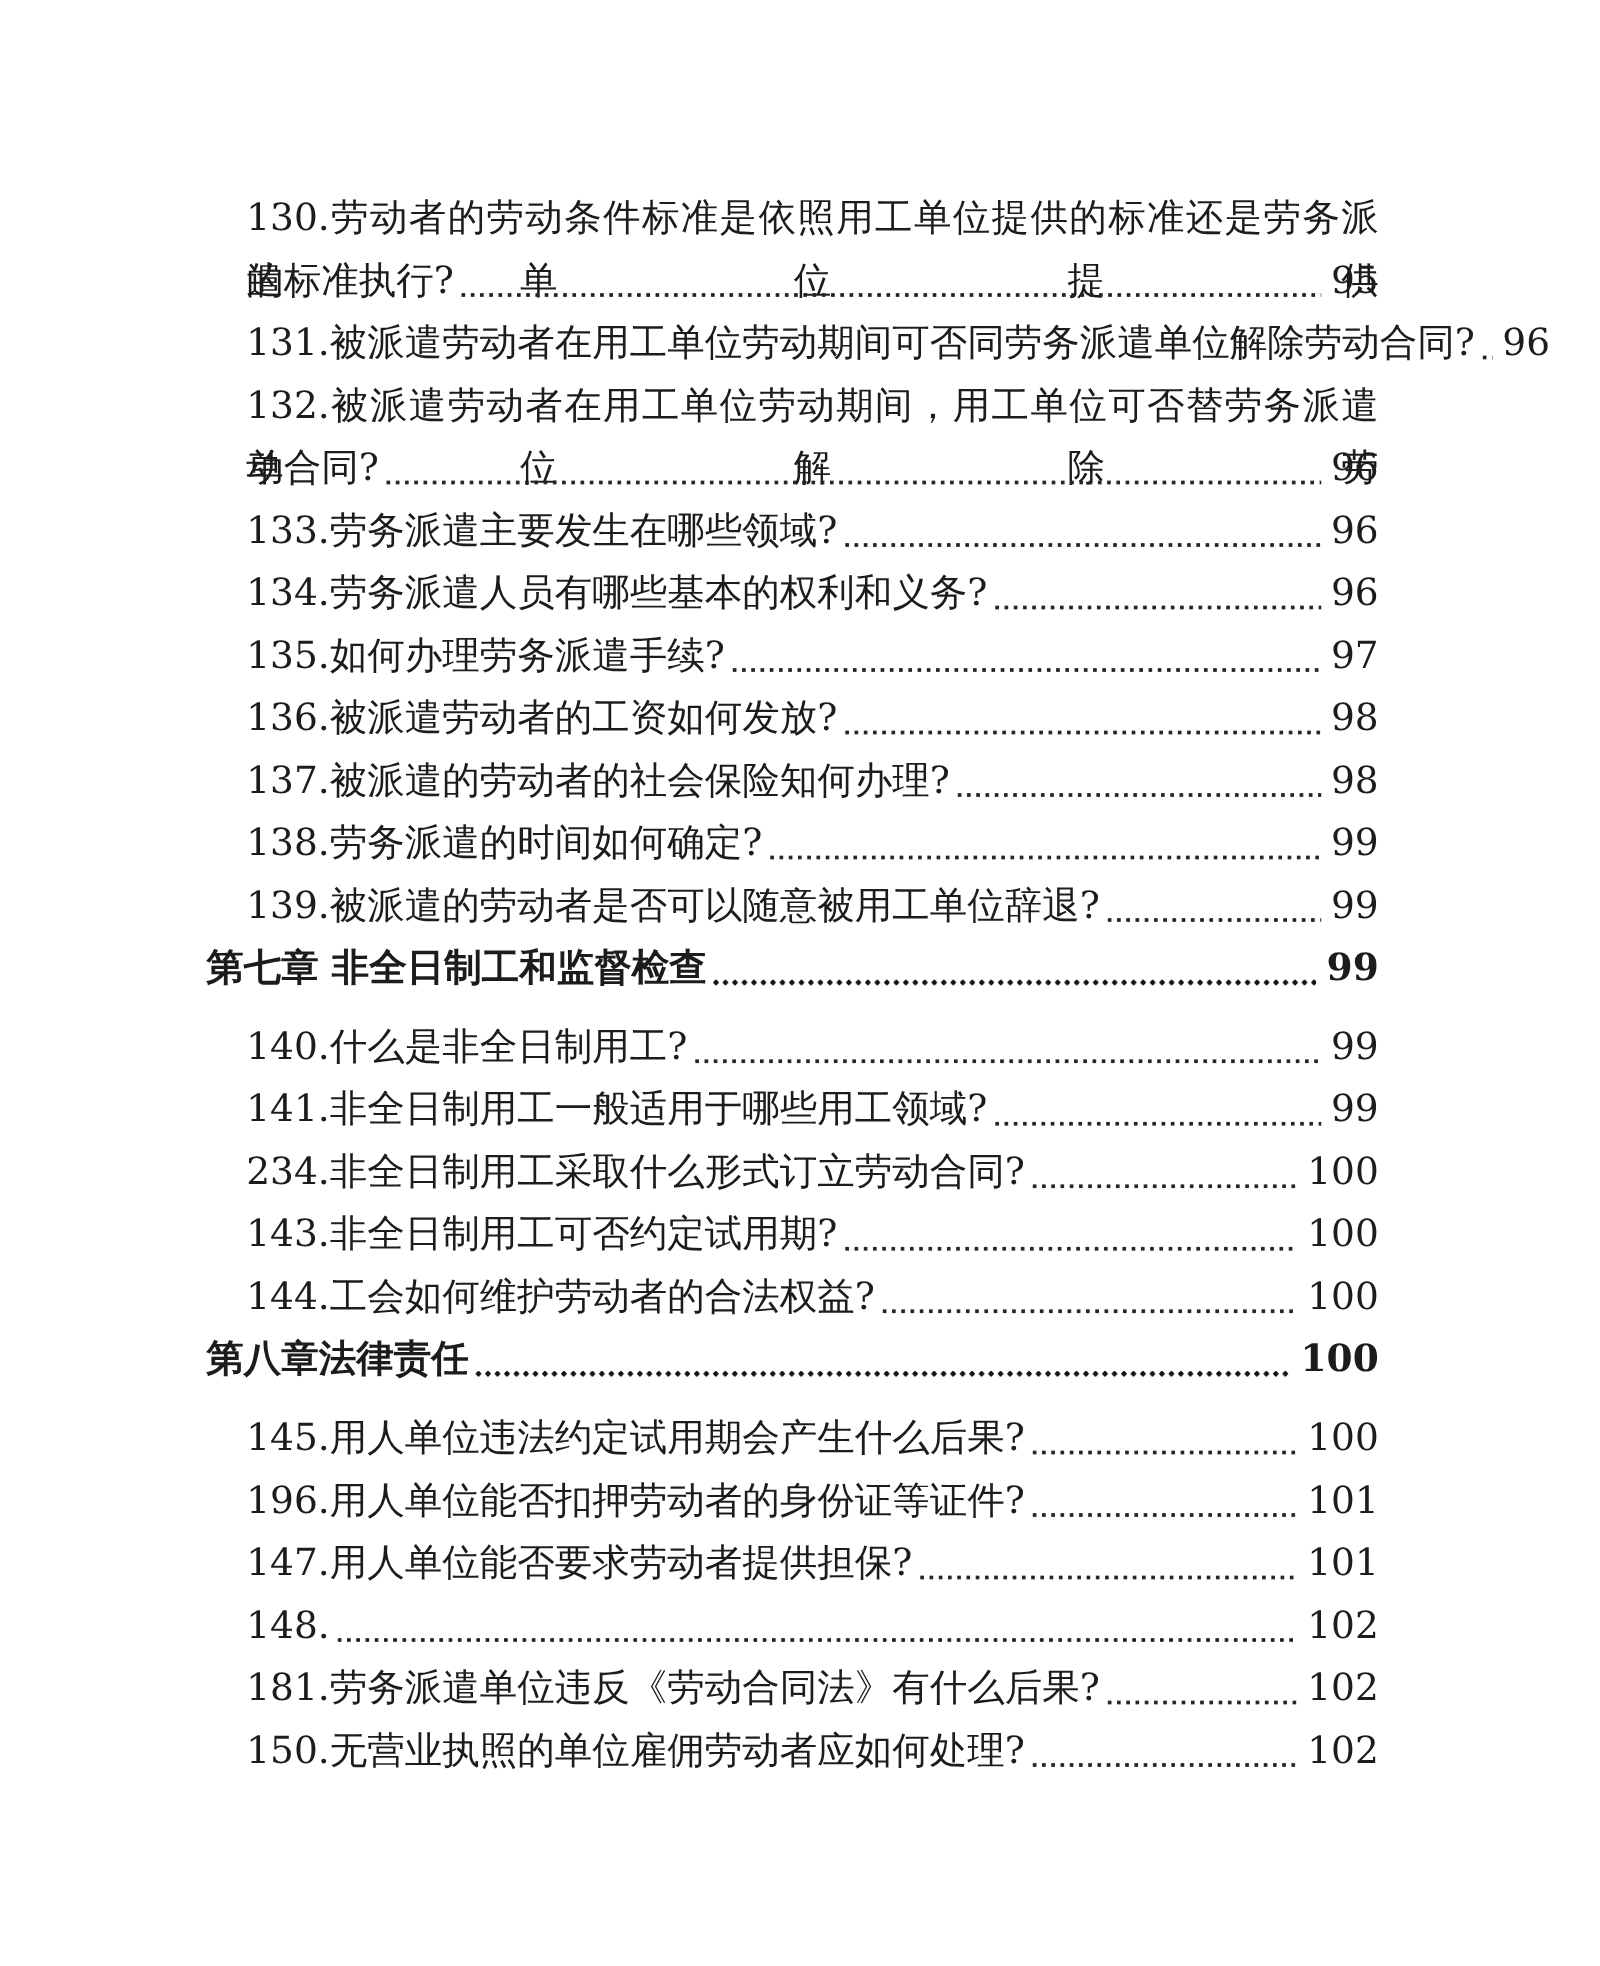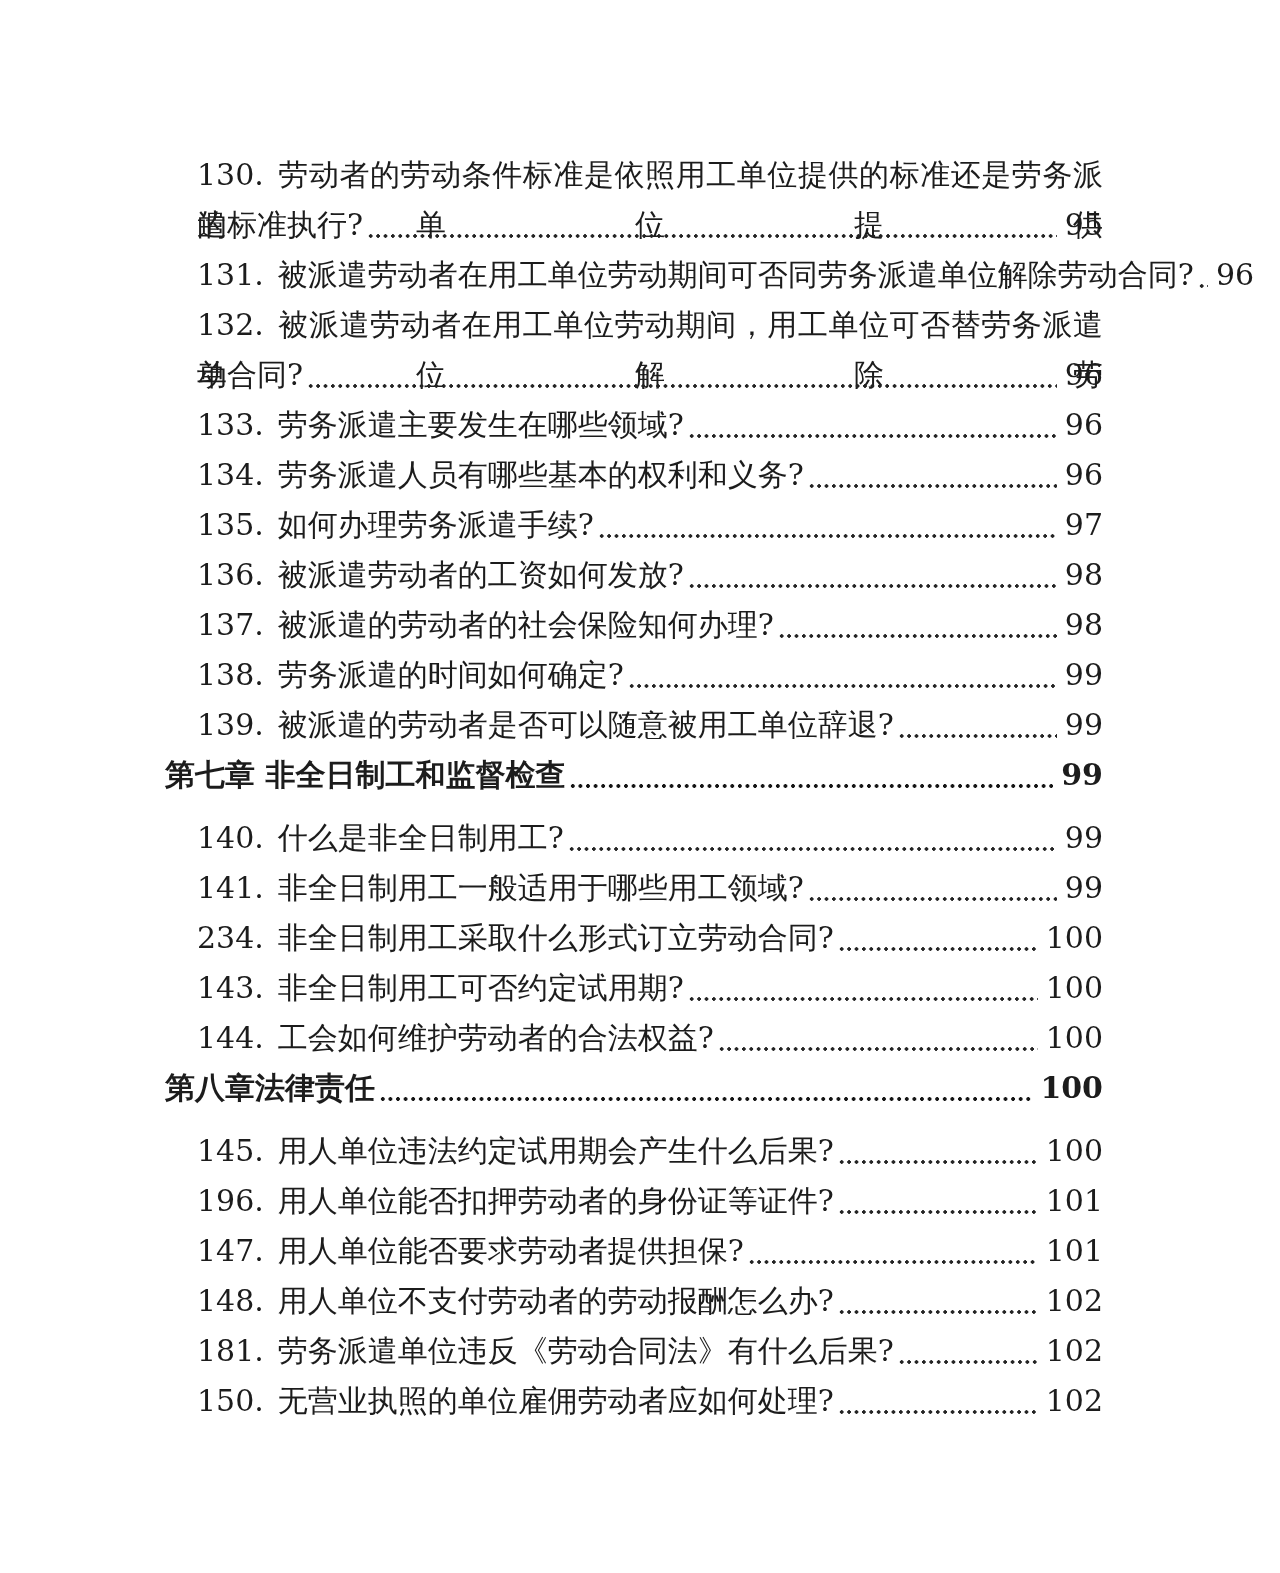"130." .num { margin-right: 14px -> none }
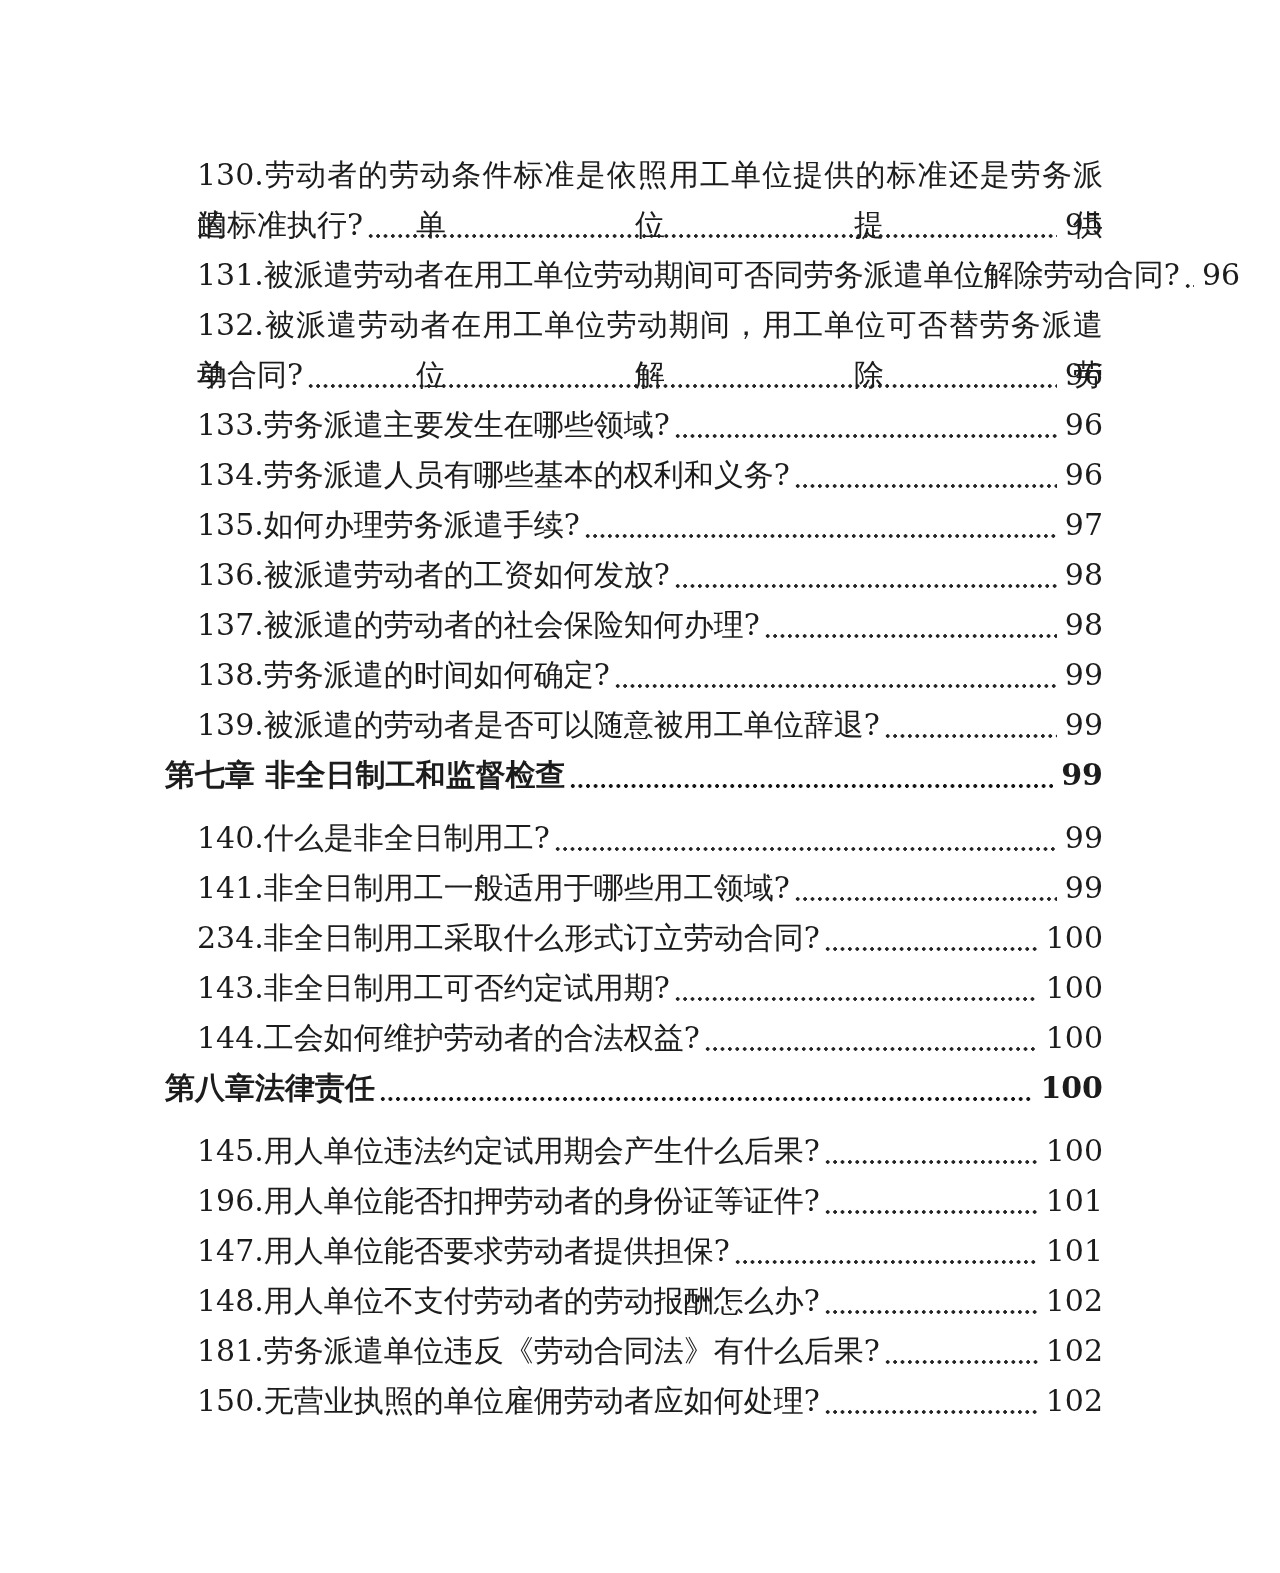"用人单位不支付劳动者的劳动报酬怎么办?" span.txt { html: <span>用人单位不支付劳动者的劳动报酬怎么办?</span> -> none }
